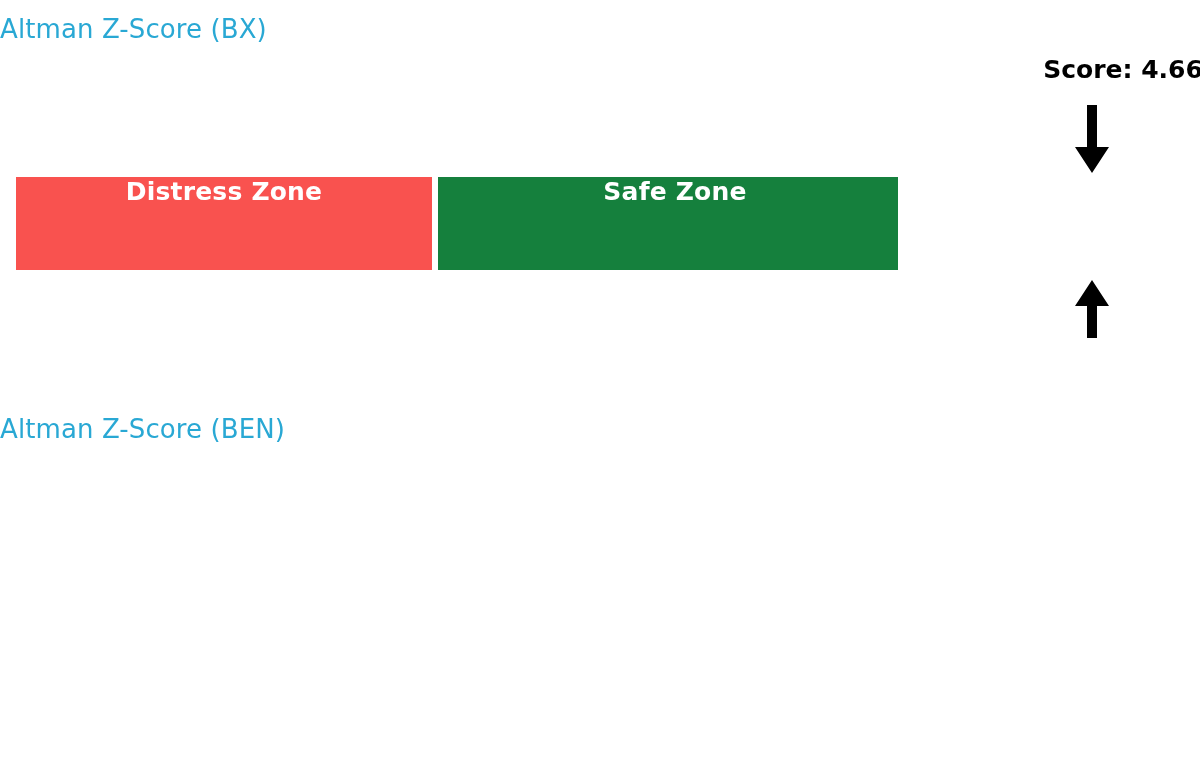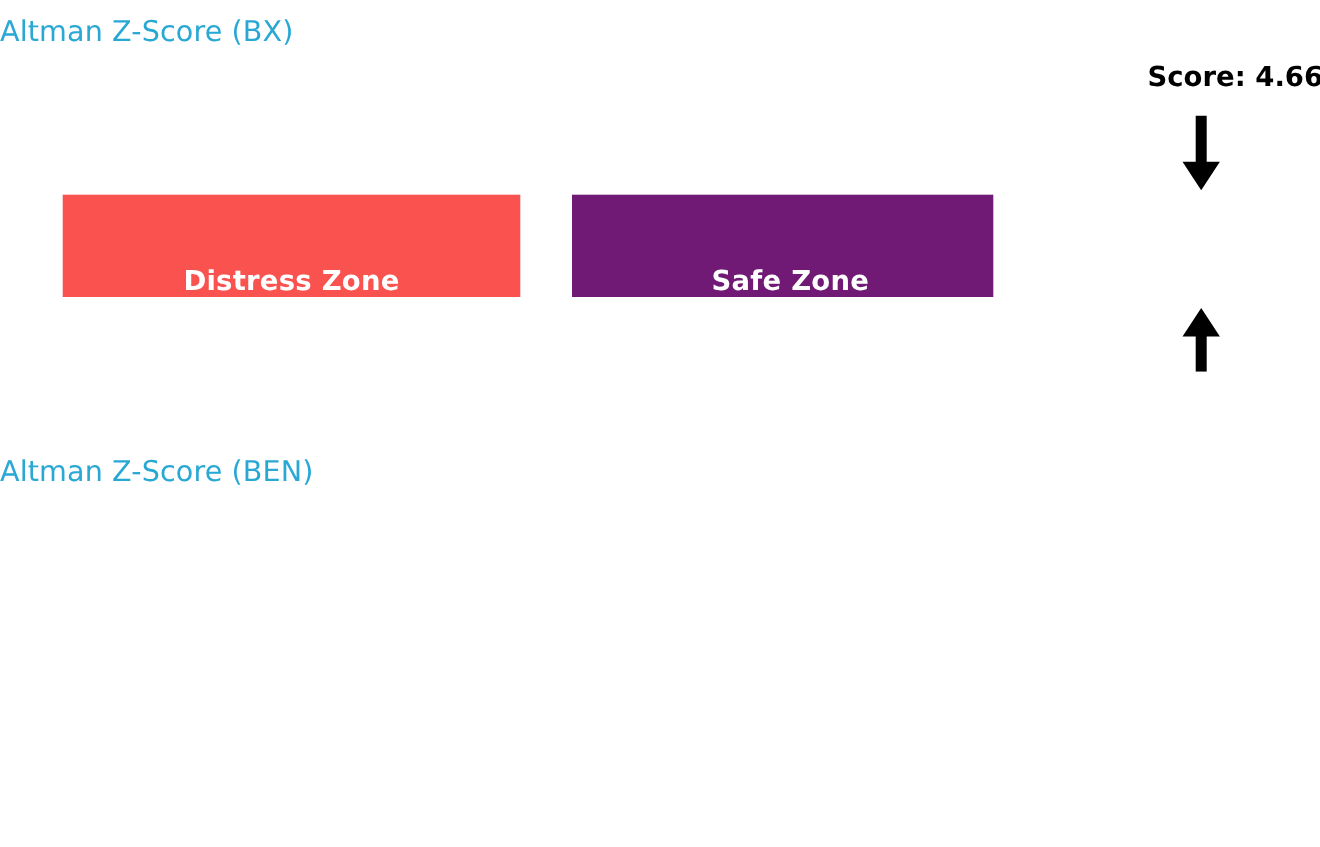"Distress Zone" .zone { align-items: flex-end -> flex-start; margin-left: 41px -> none }
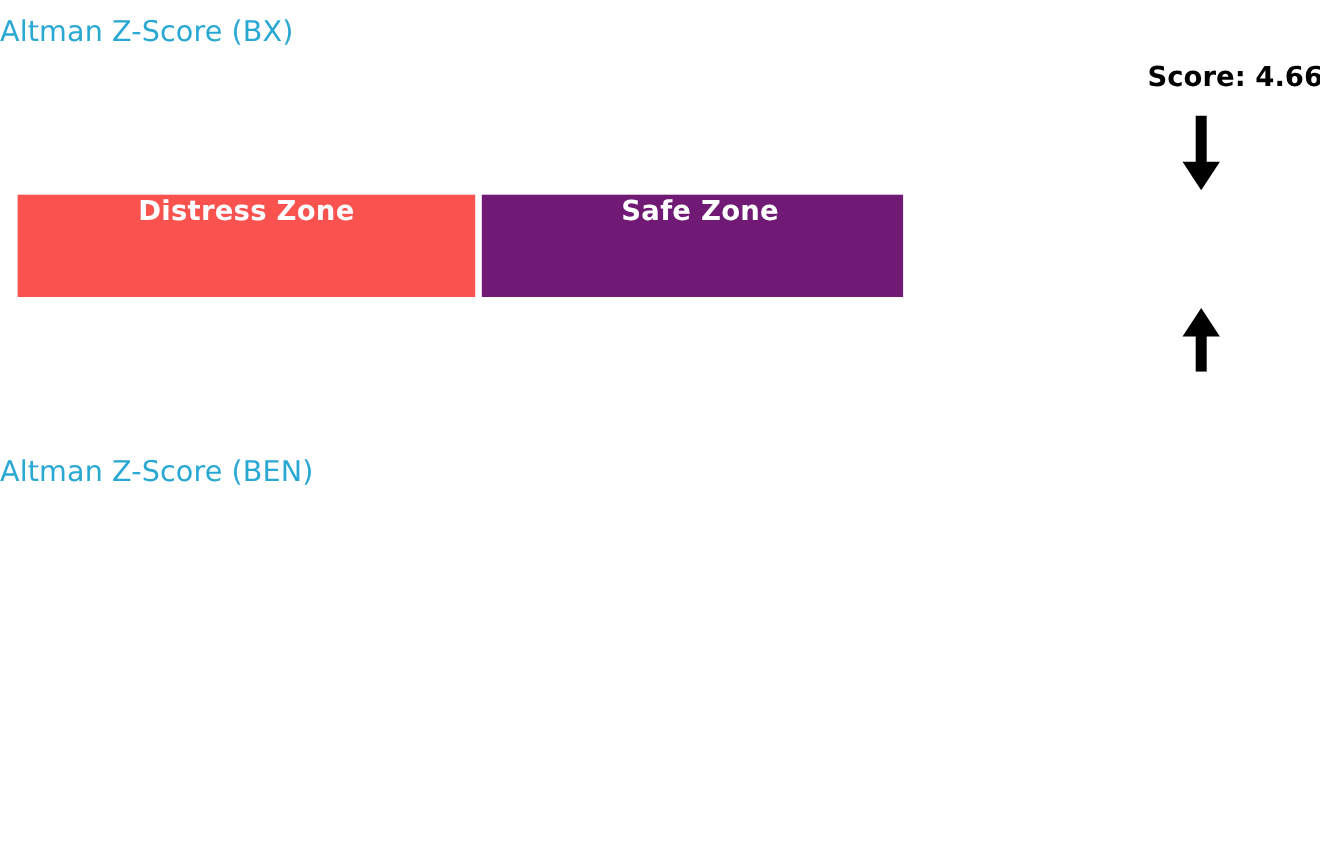"Safe Zone" div.zone { background: #701a75 -> #15803d; width: 383px -> 460px }
